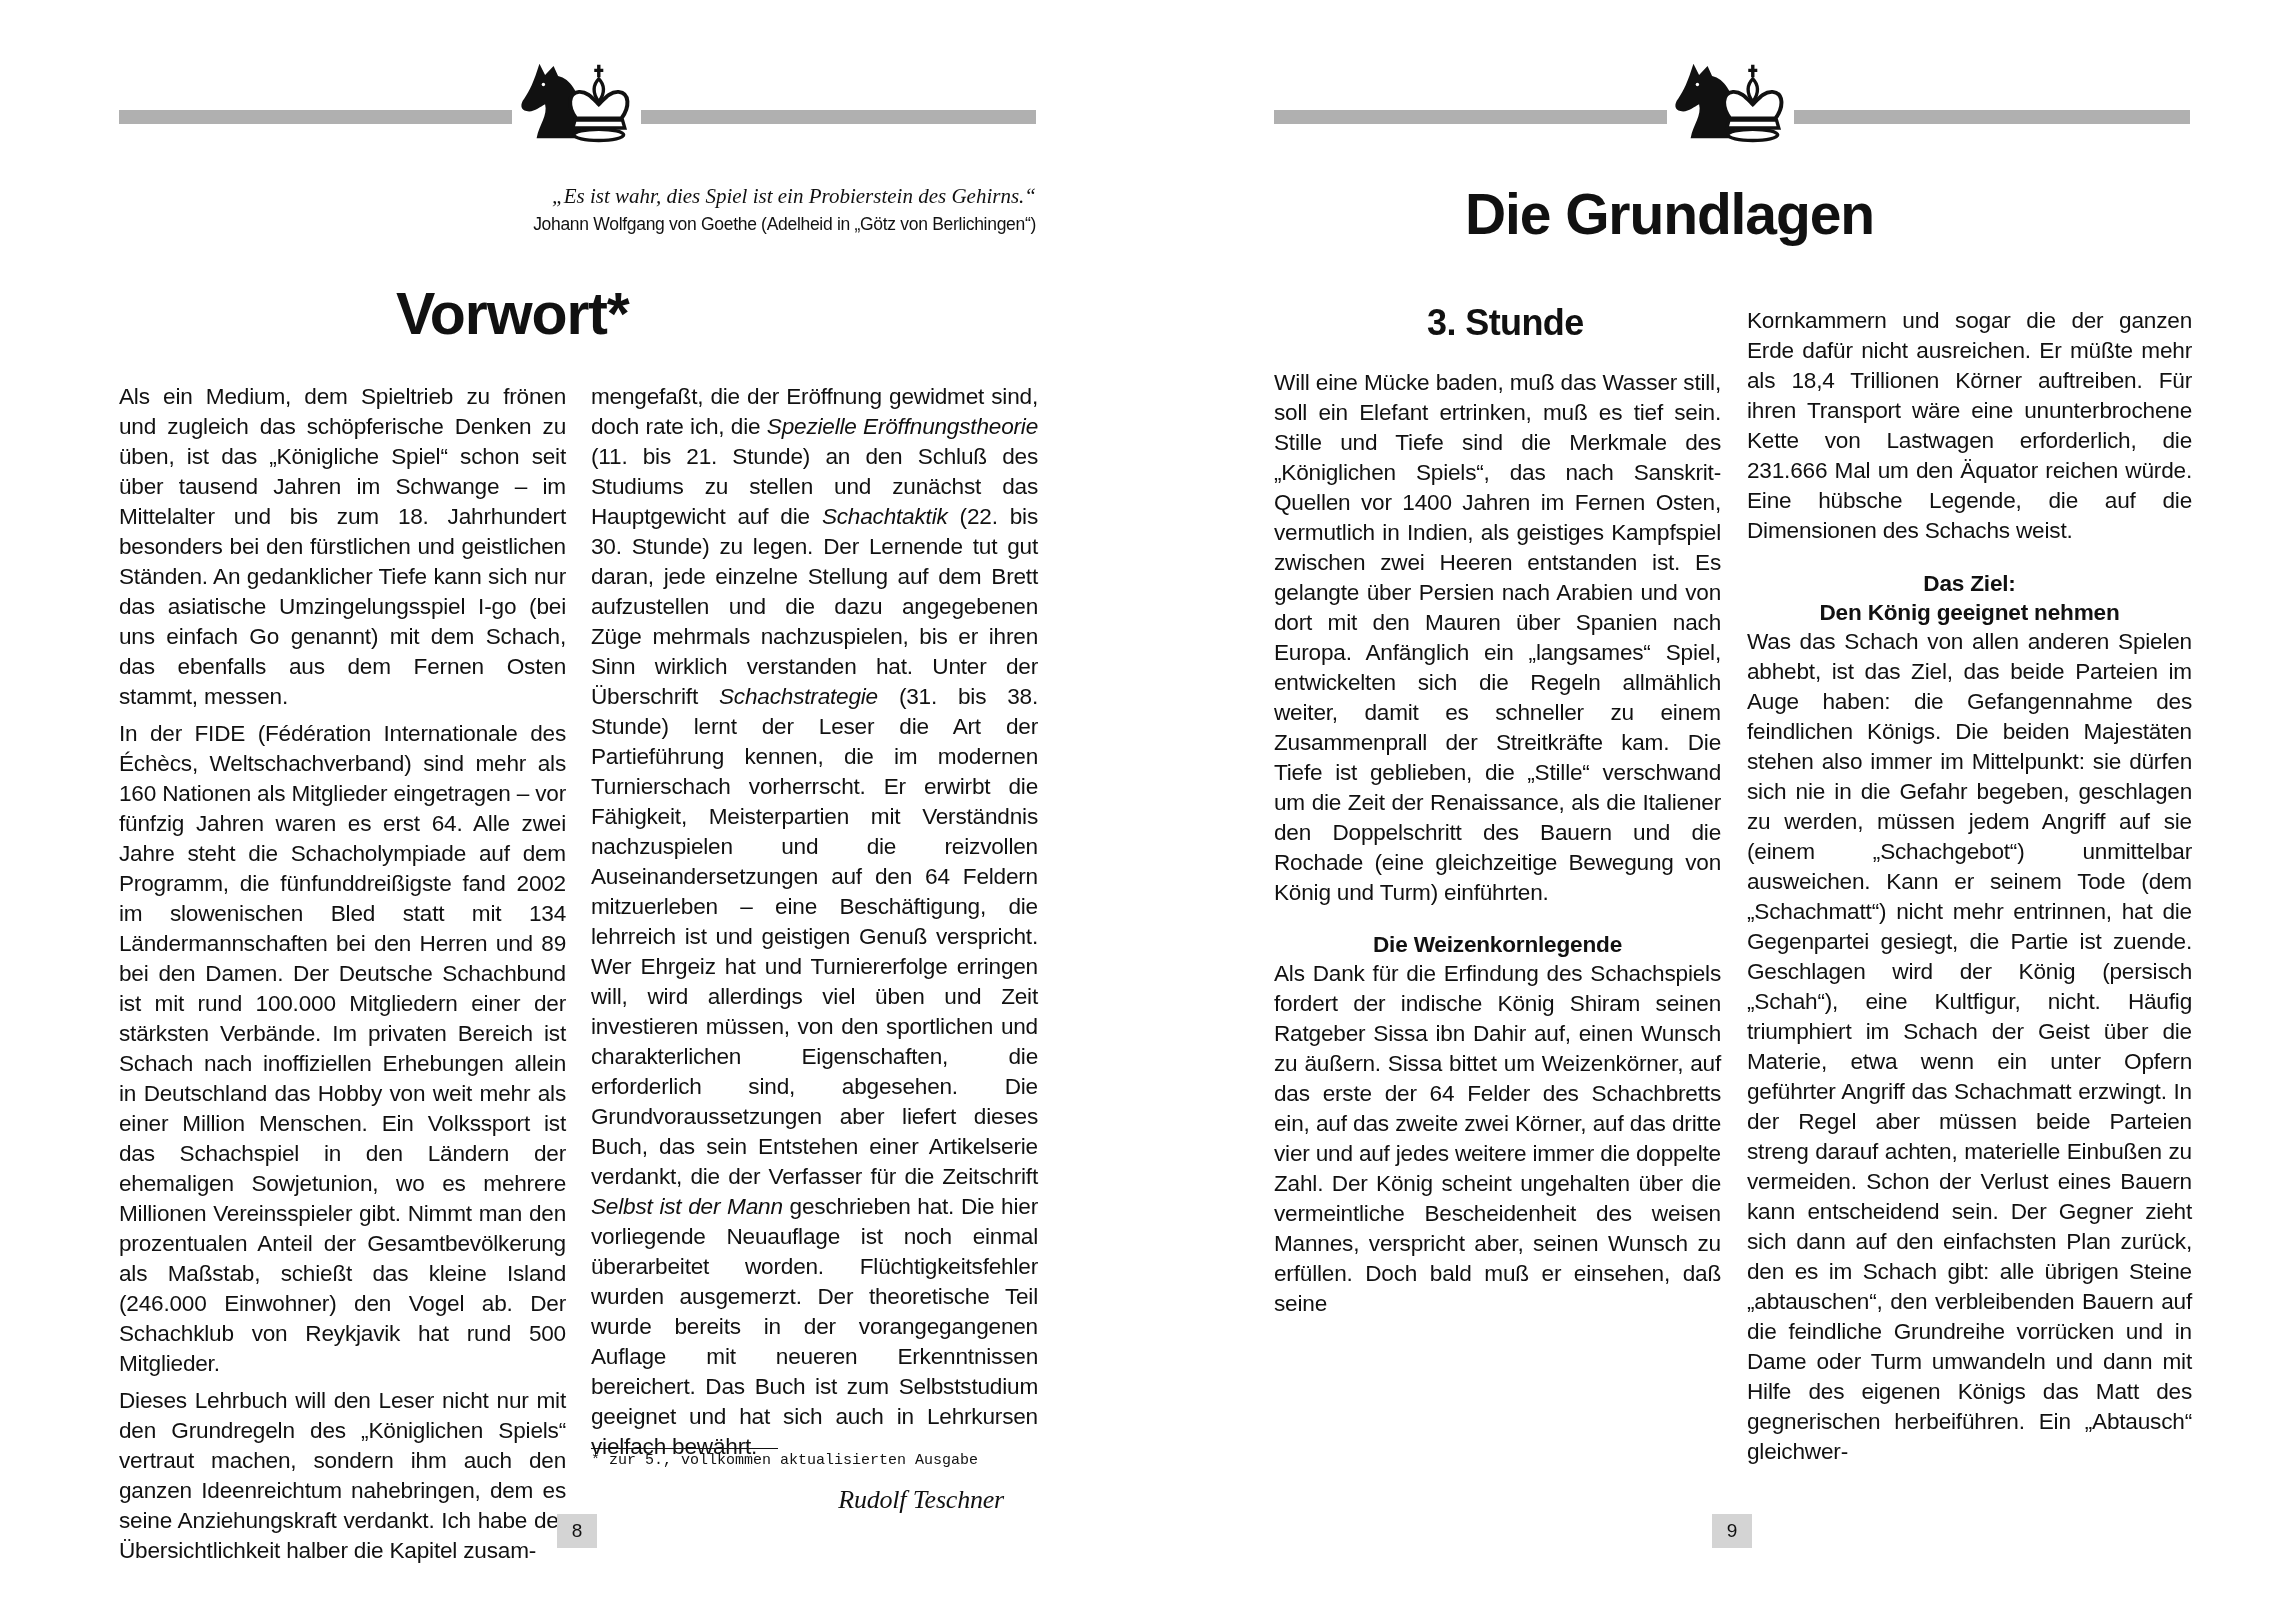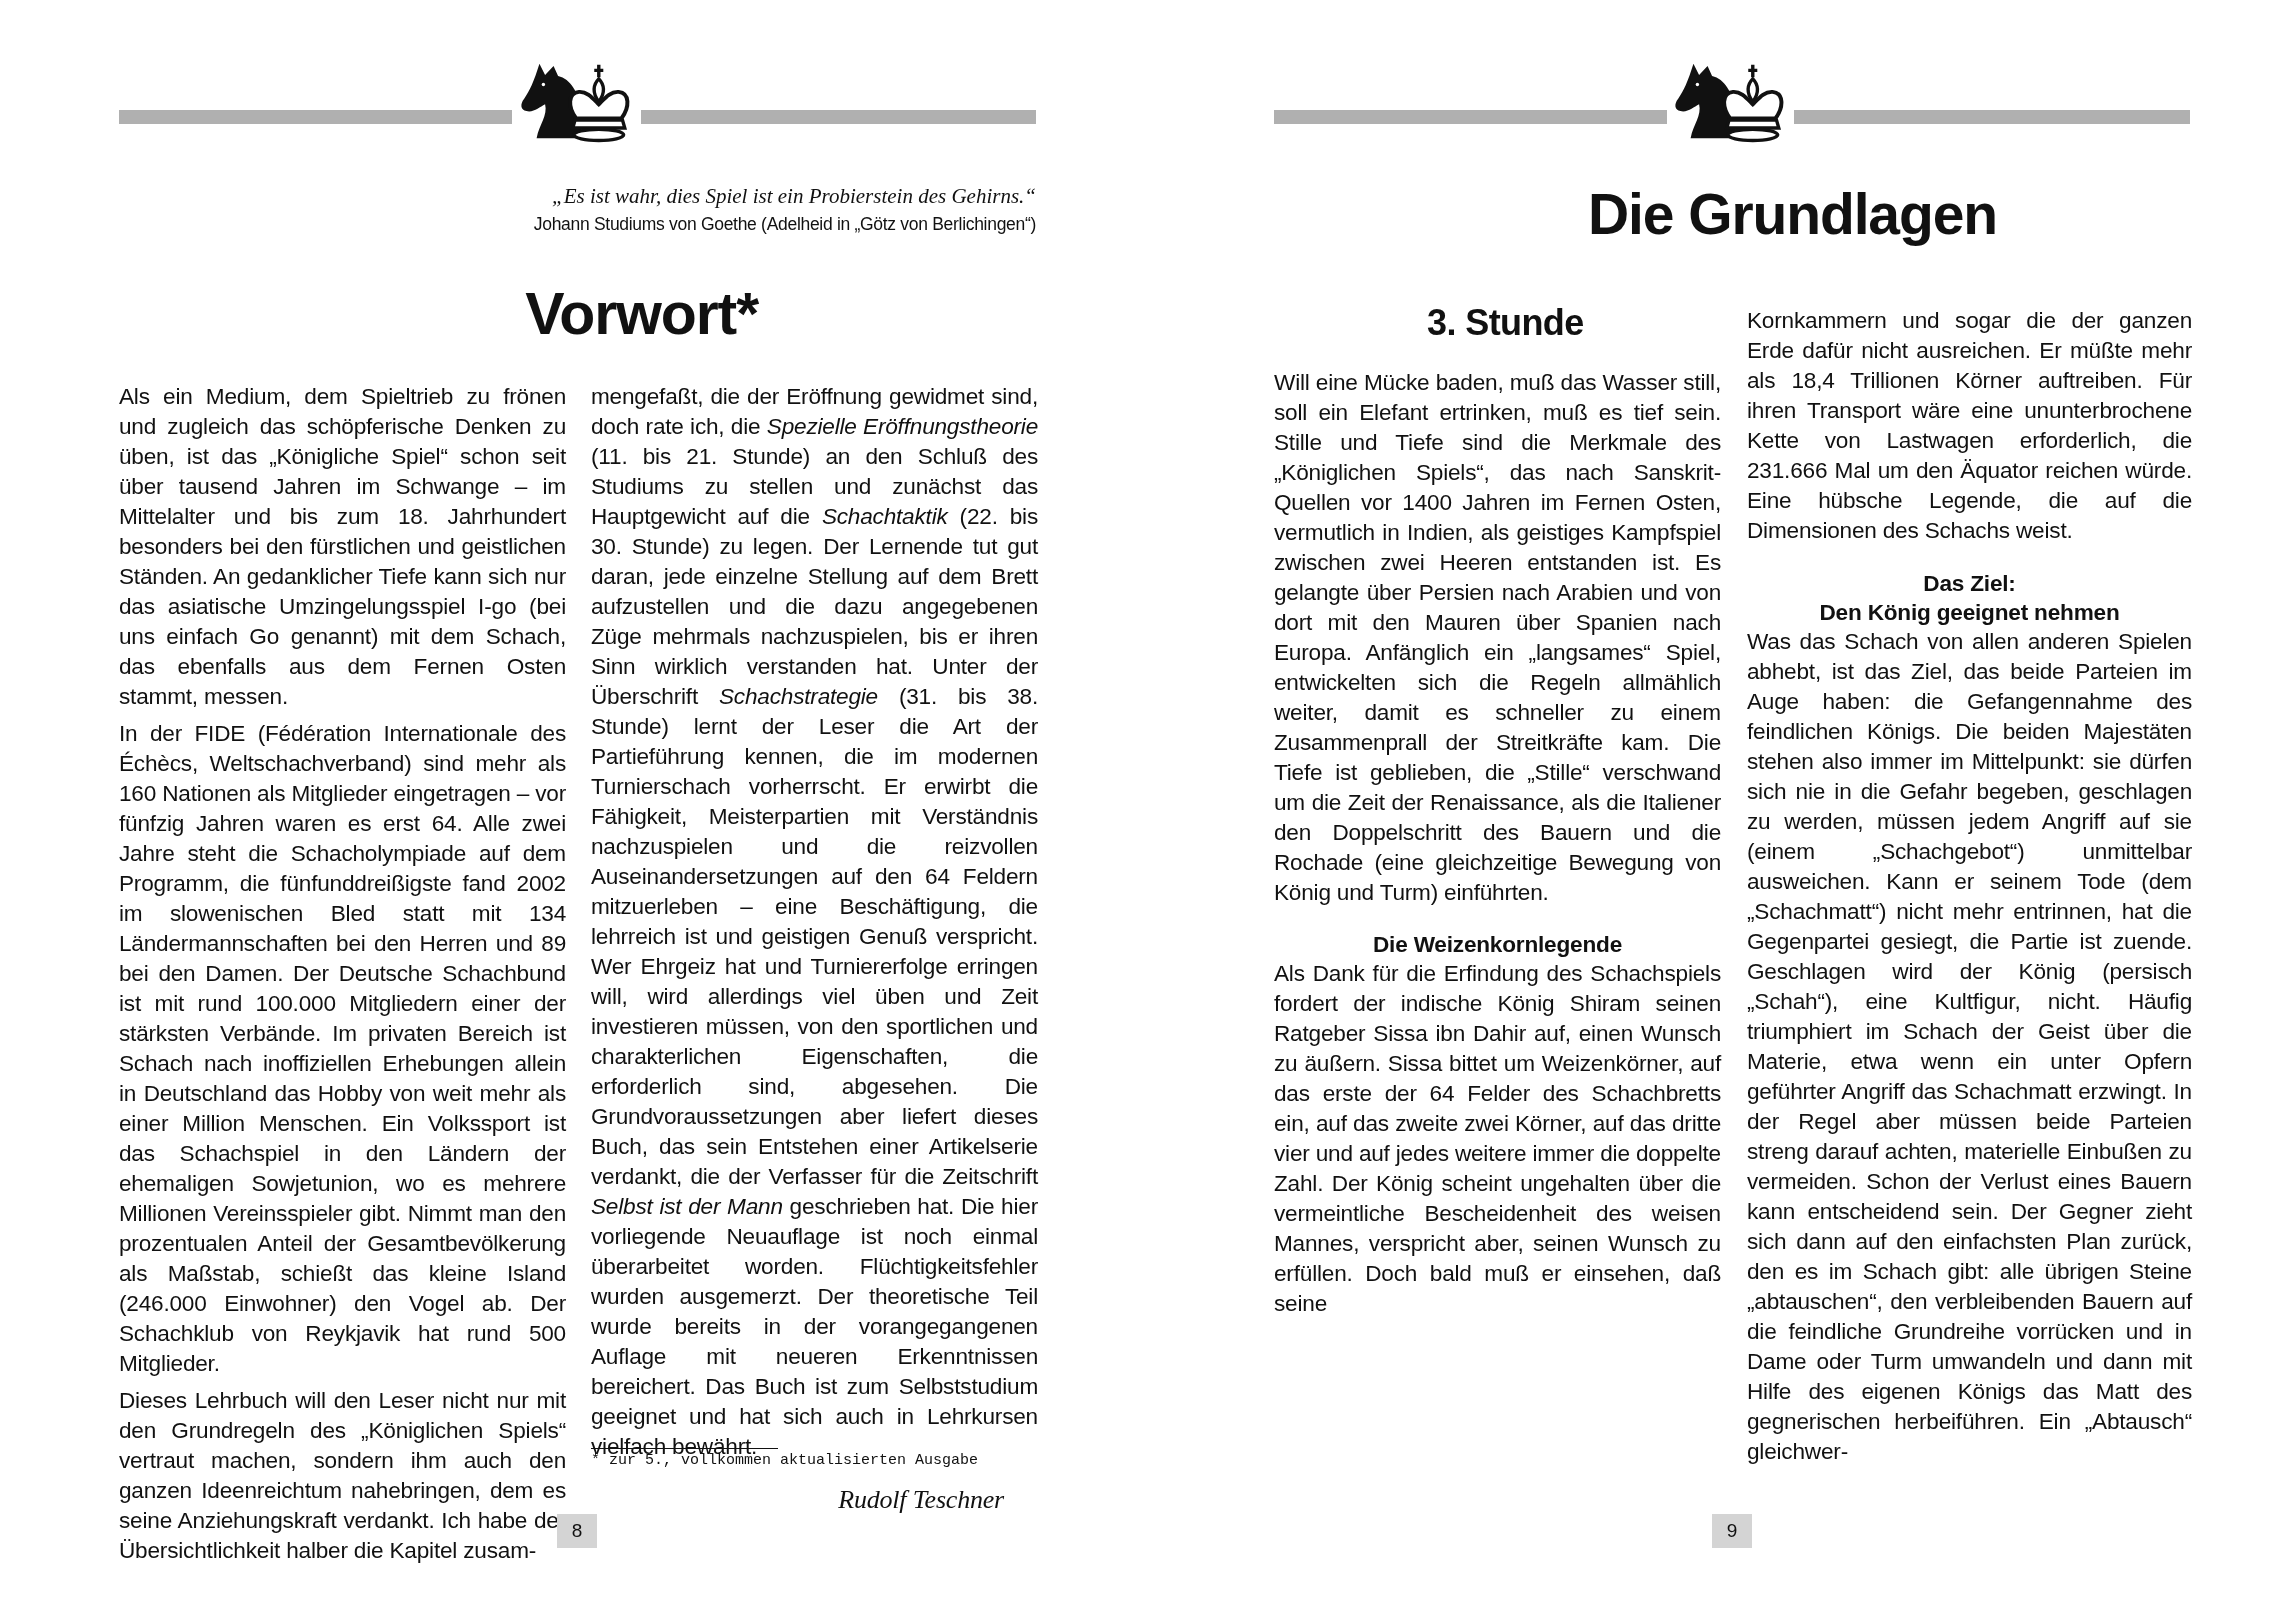"Johann Studiums von Goethe (Adelheid" div.motto-a { text: Studiums -> Wolfgang }
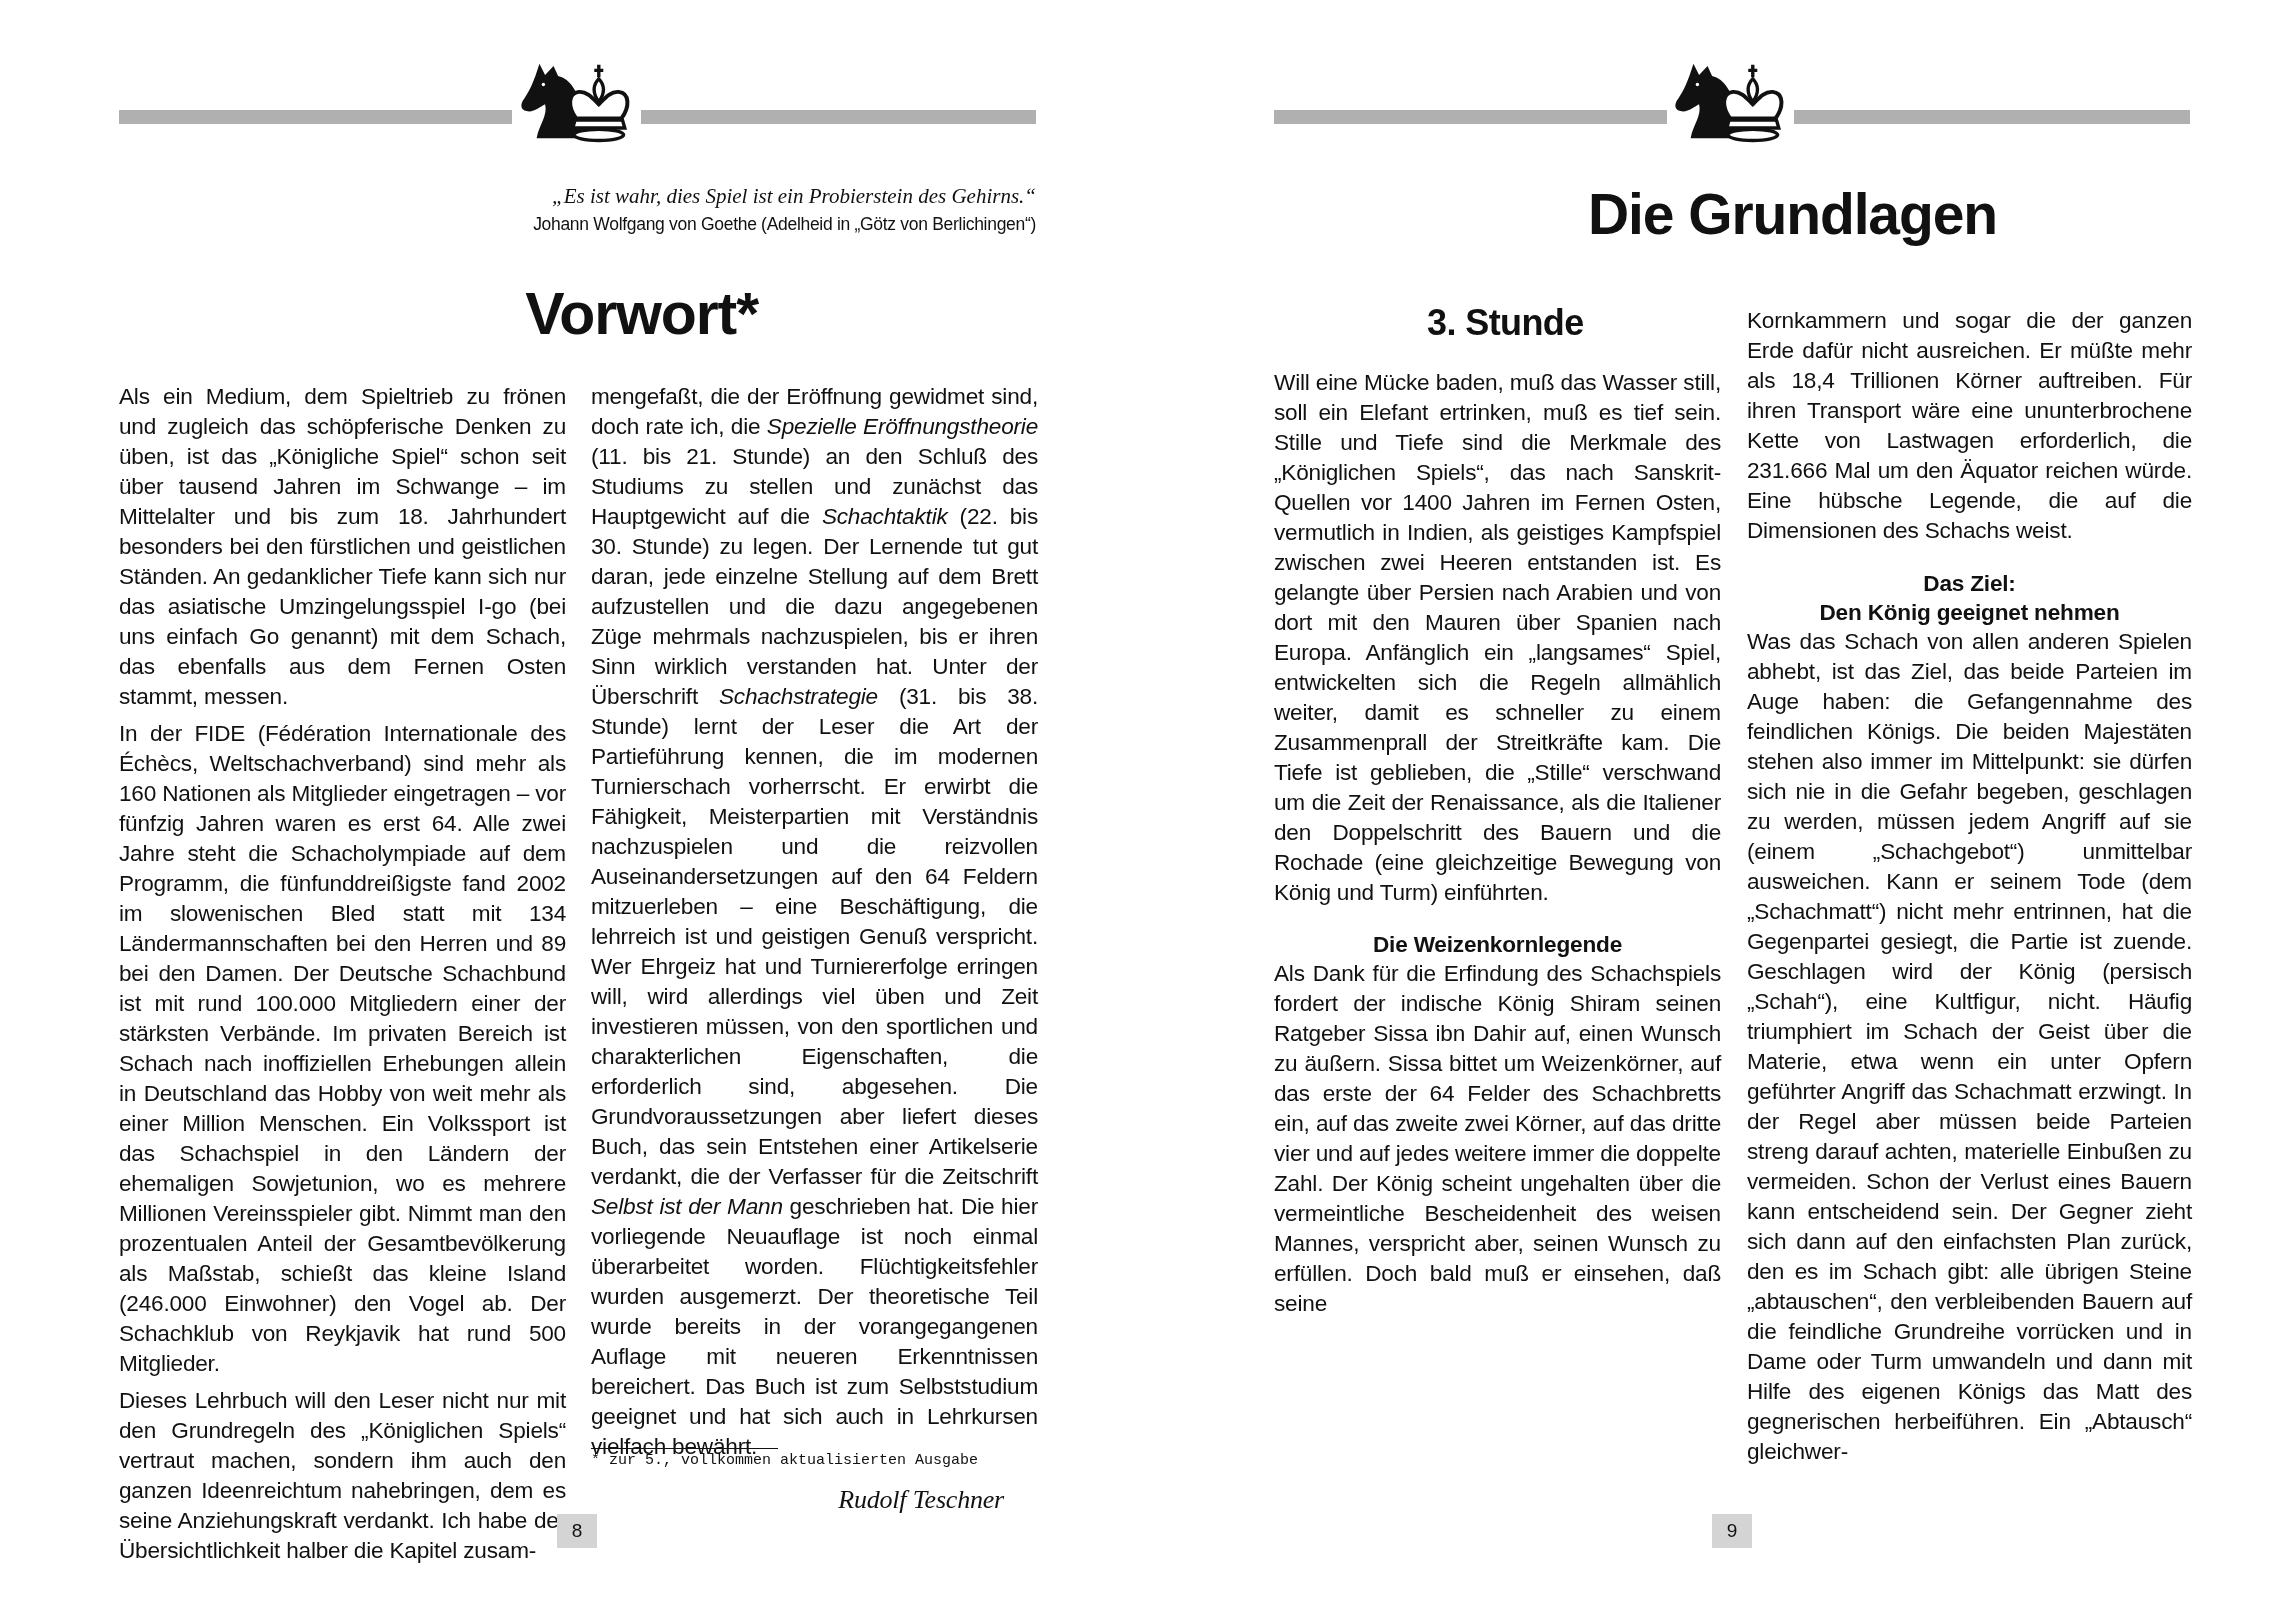"Die Grundlagen" .title { text-align: right -> left }
